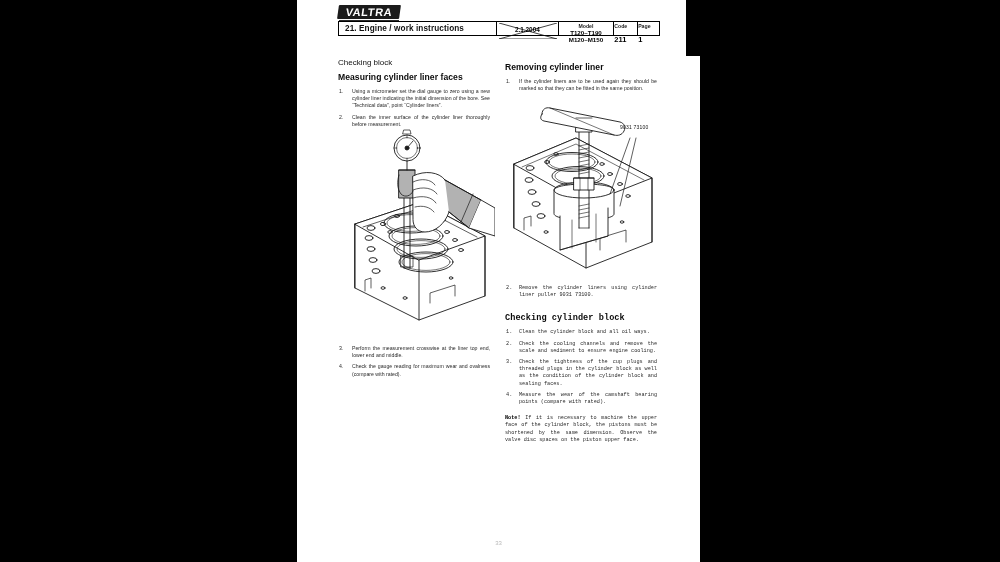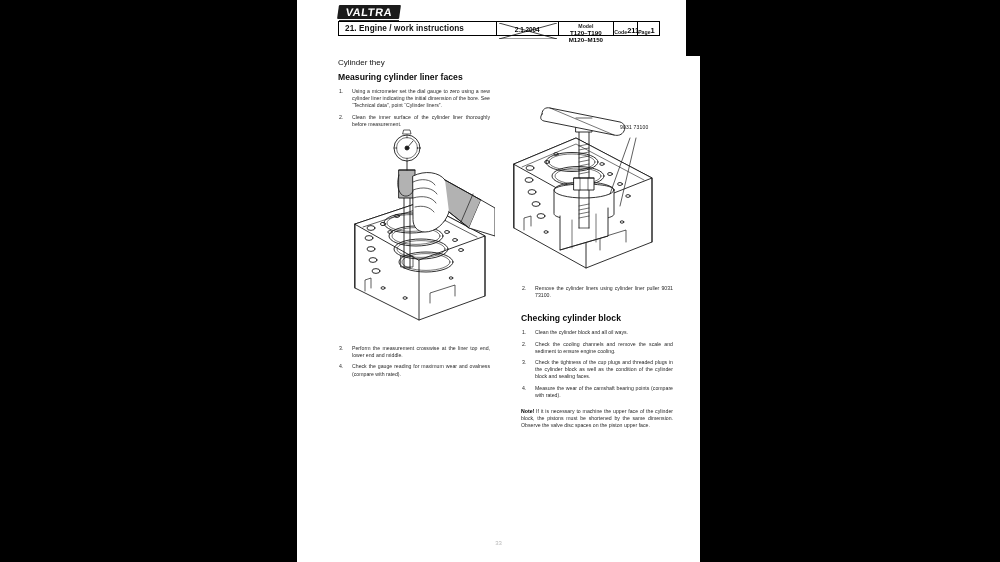"211" .hcell.code, .hcell.pagec { align-items: flex-end -> flex-start; flex-direction: row -> column }
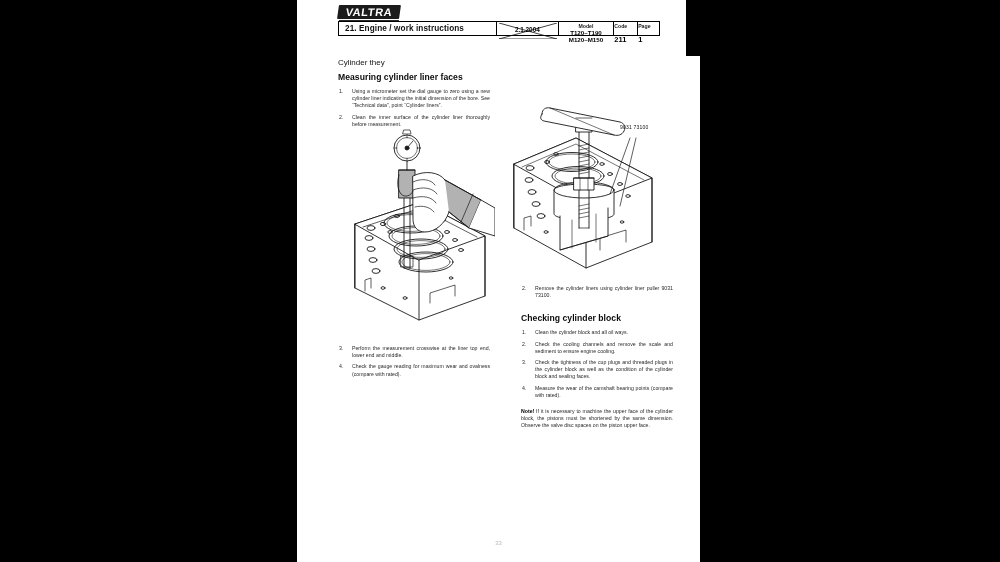"Cylinder they" h3.sub { text: Cylinder they -> Checking block }
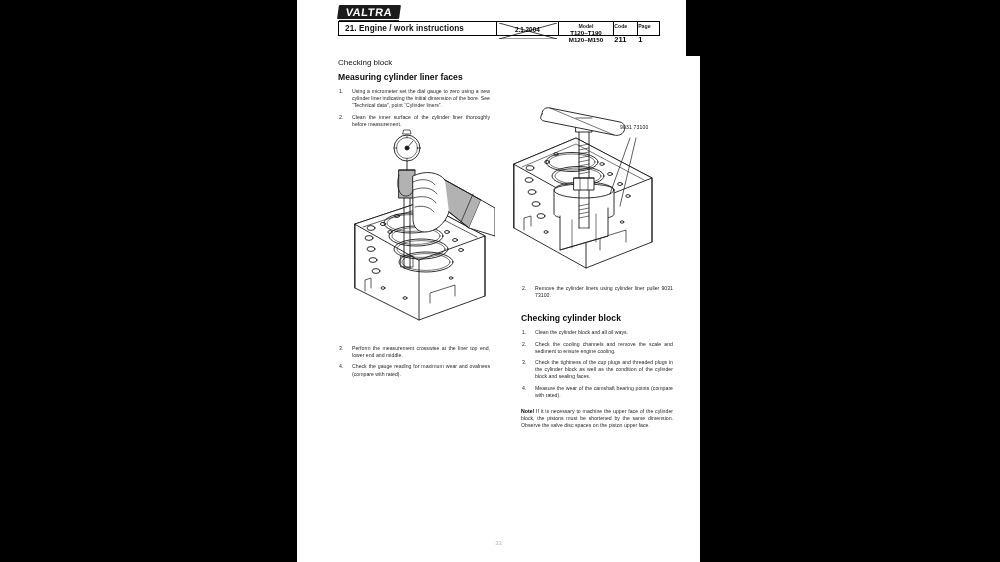"Removing cylinder liner" div.col { html: none -> <div> <h2>Removing cylinder liner</h2> <ol> <li>If the cylinder liners are to be used again they should be marked so that they can be fitted in the same position.</li> </ol> </div> }
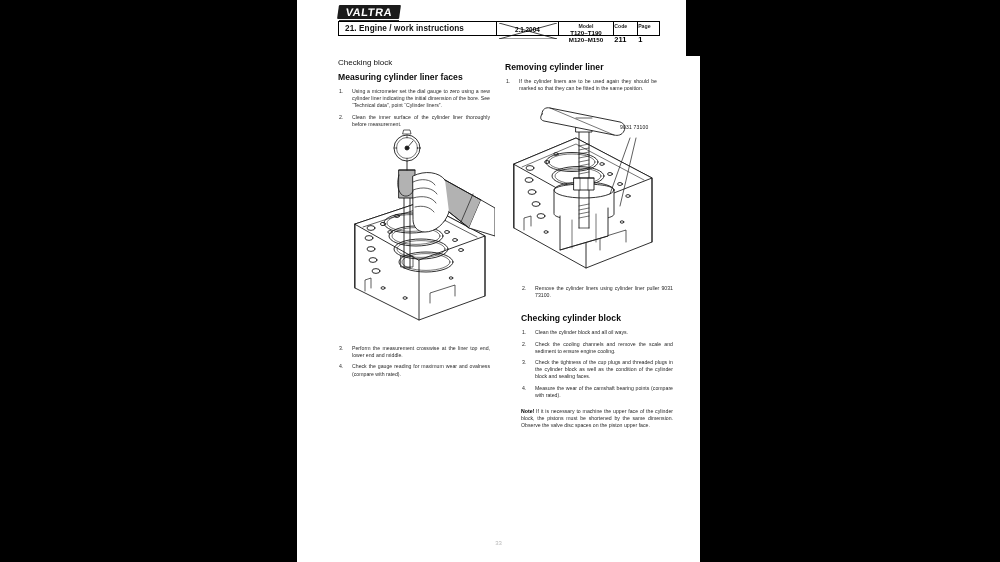"Checking cylinder block" div.col { font-family: none -> Liberation Mono, monospace; left: 224px -> 208px }
